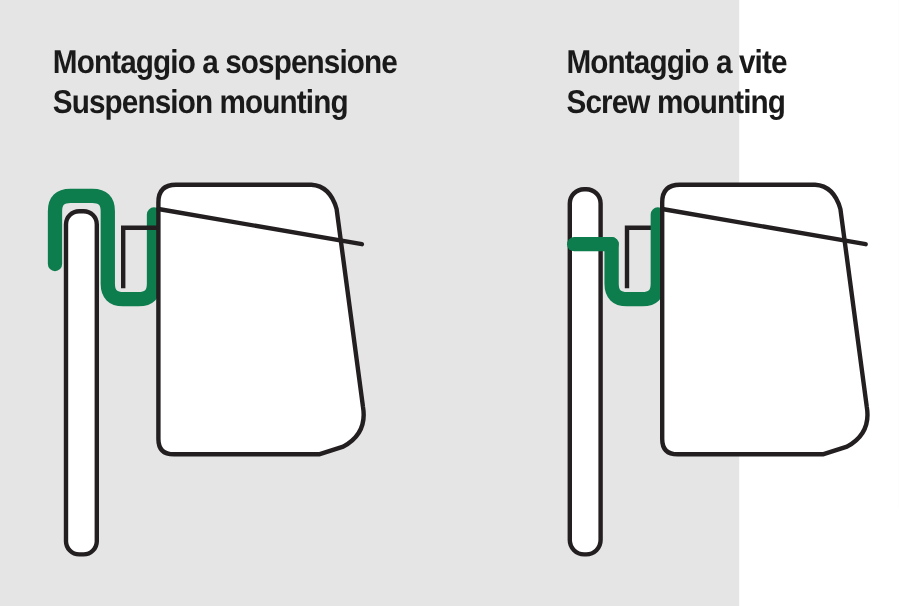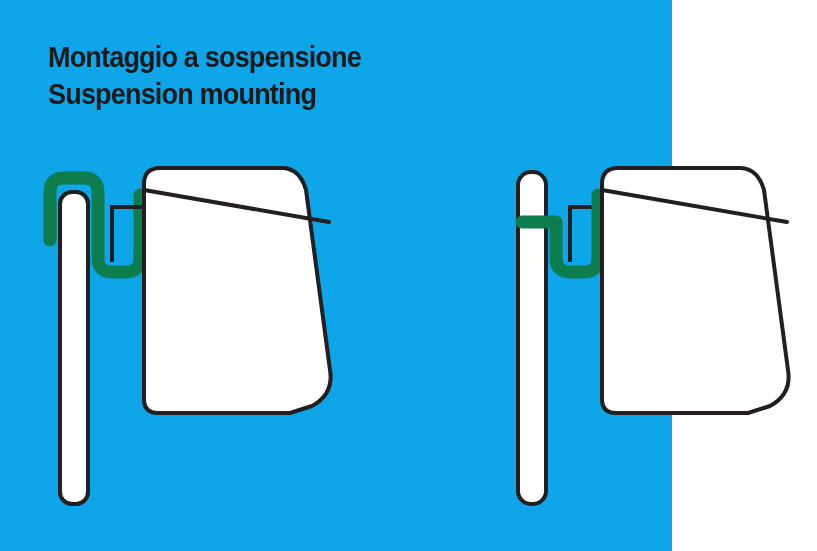"Montaggio a sospensione" .sheet { background: #0ea5e9 -> #e5e5e5 }
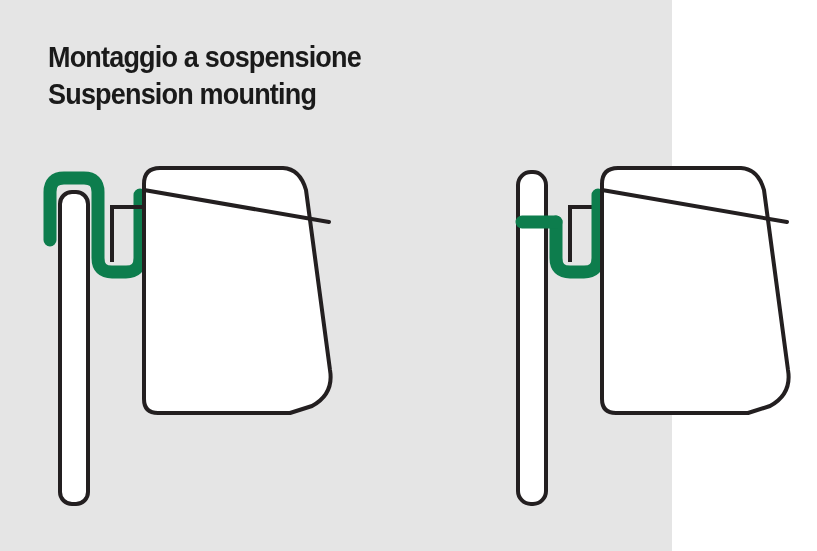"Montaggio a vite" div.title-block { html: none -> <div> <span>Montaggio a vite</span> <span>Screw mounting</span> </div> }
